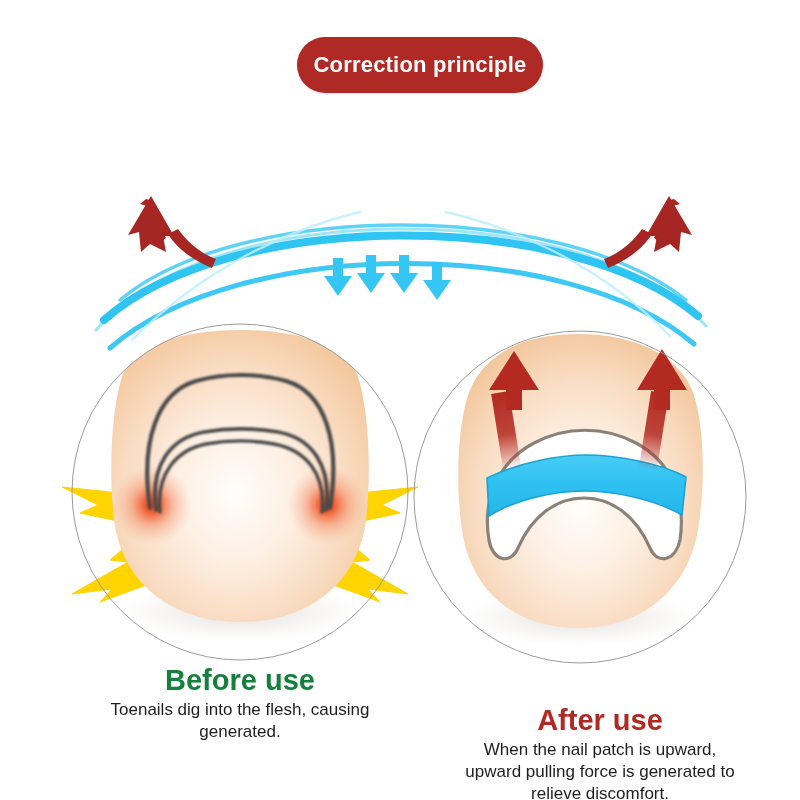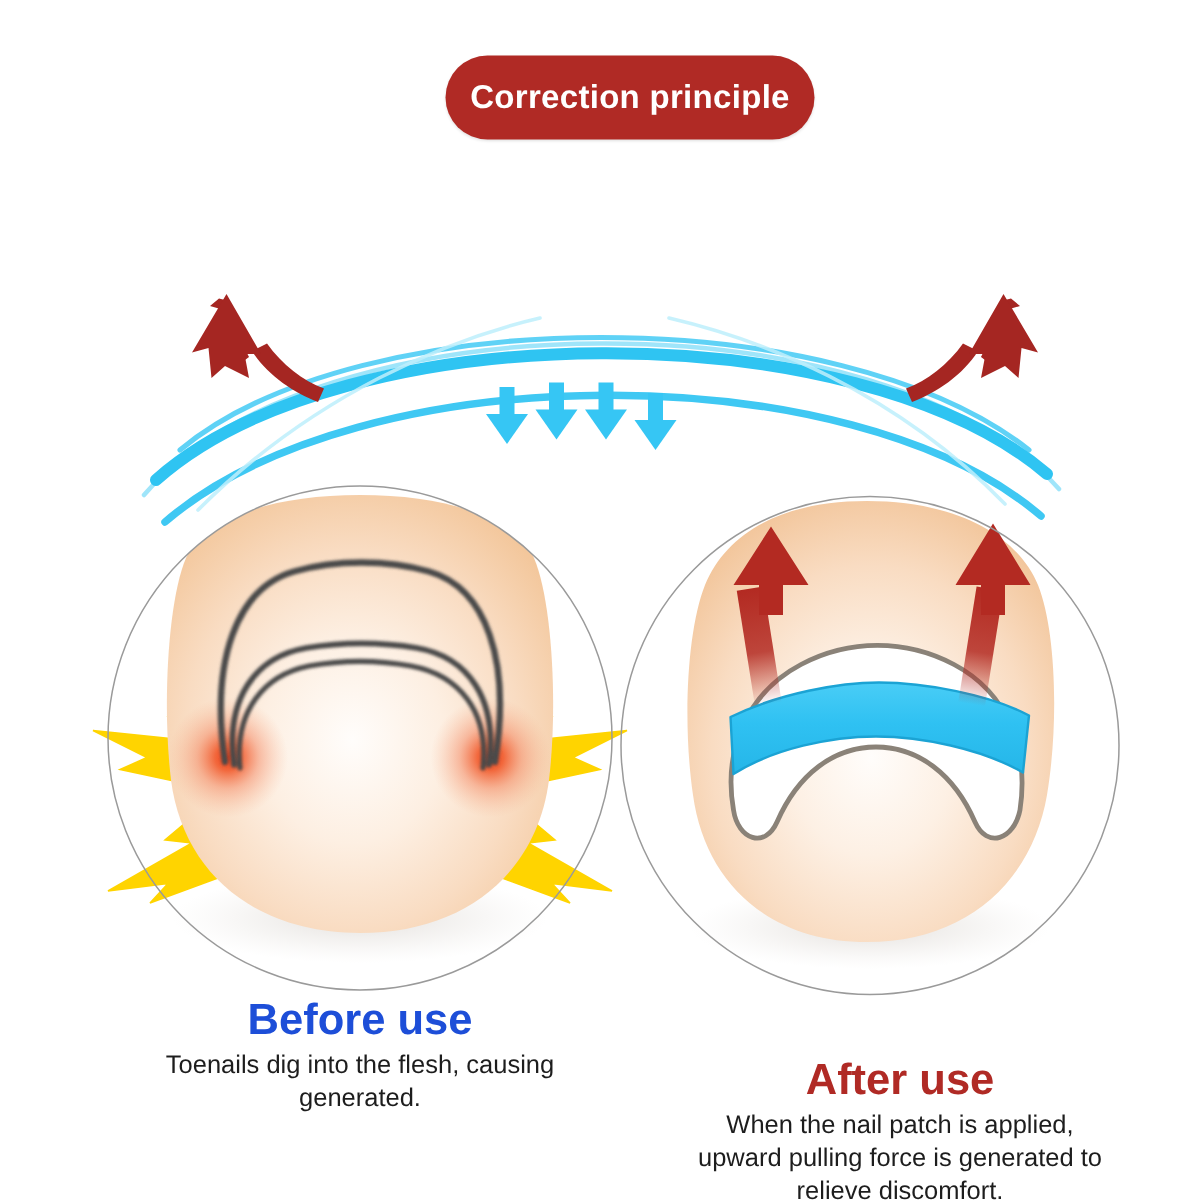"Before use" div.head { color: #1d4ed8 -> #15803d }
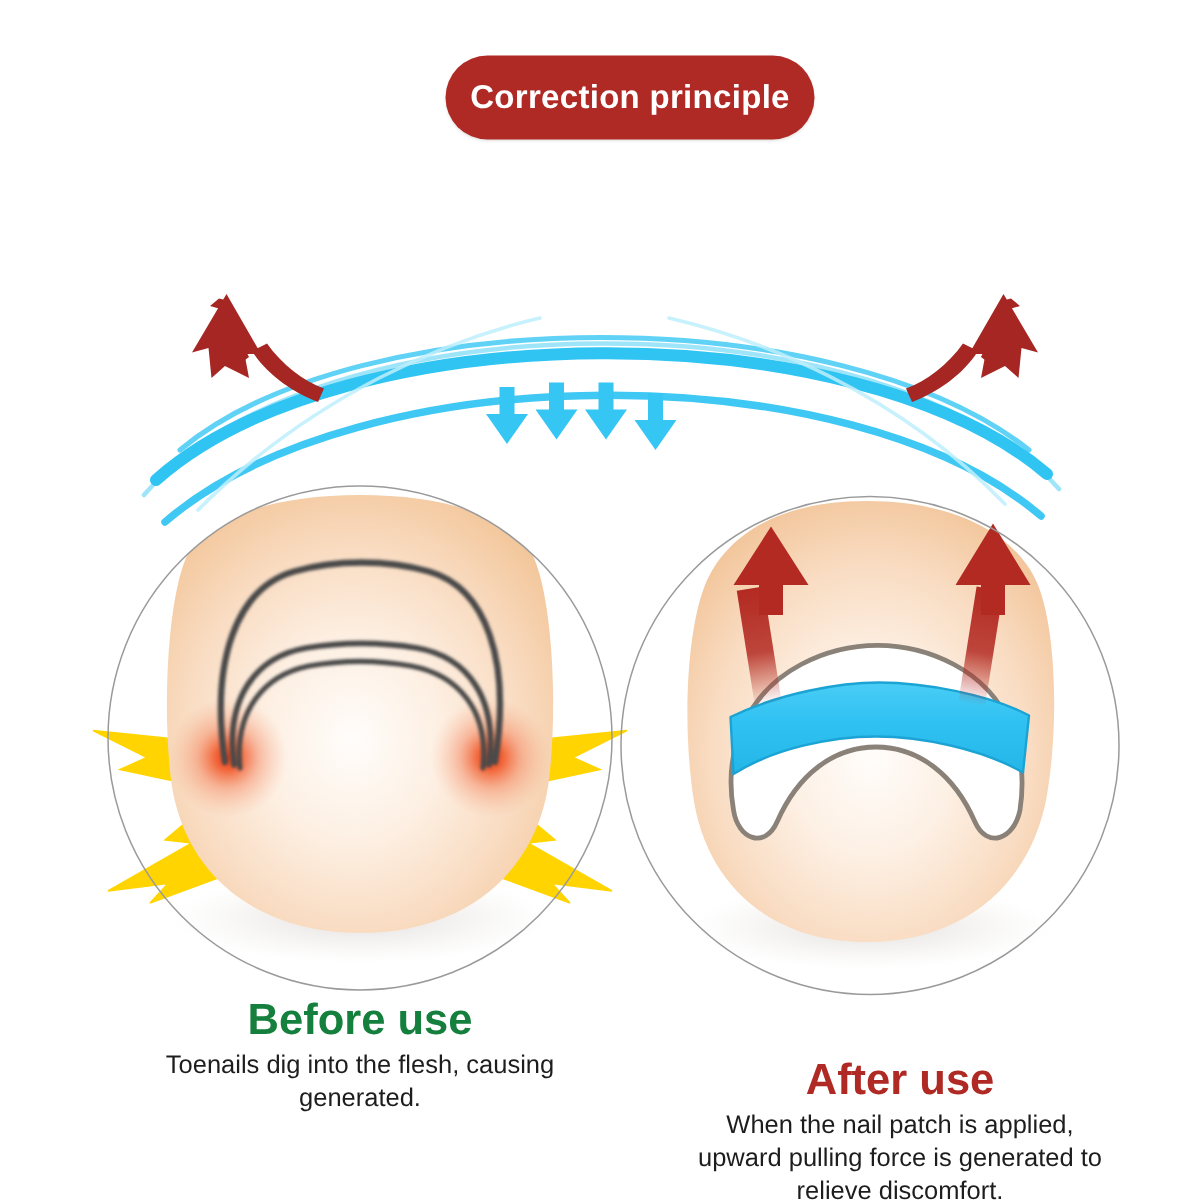"When the nail patch is" div.body { text: applied -> upward }
